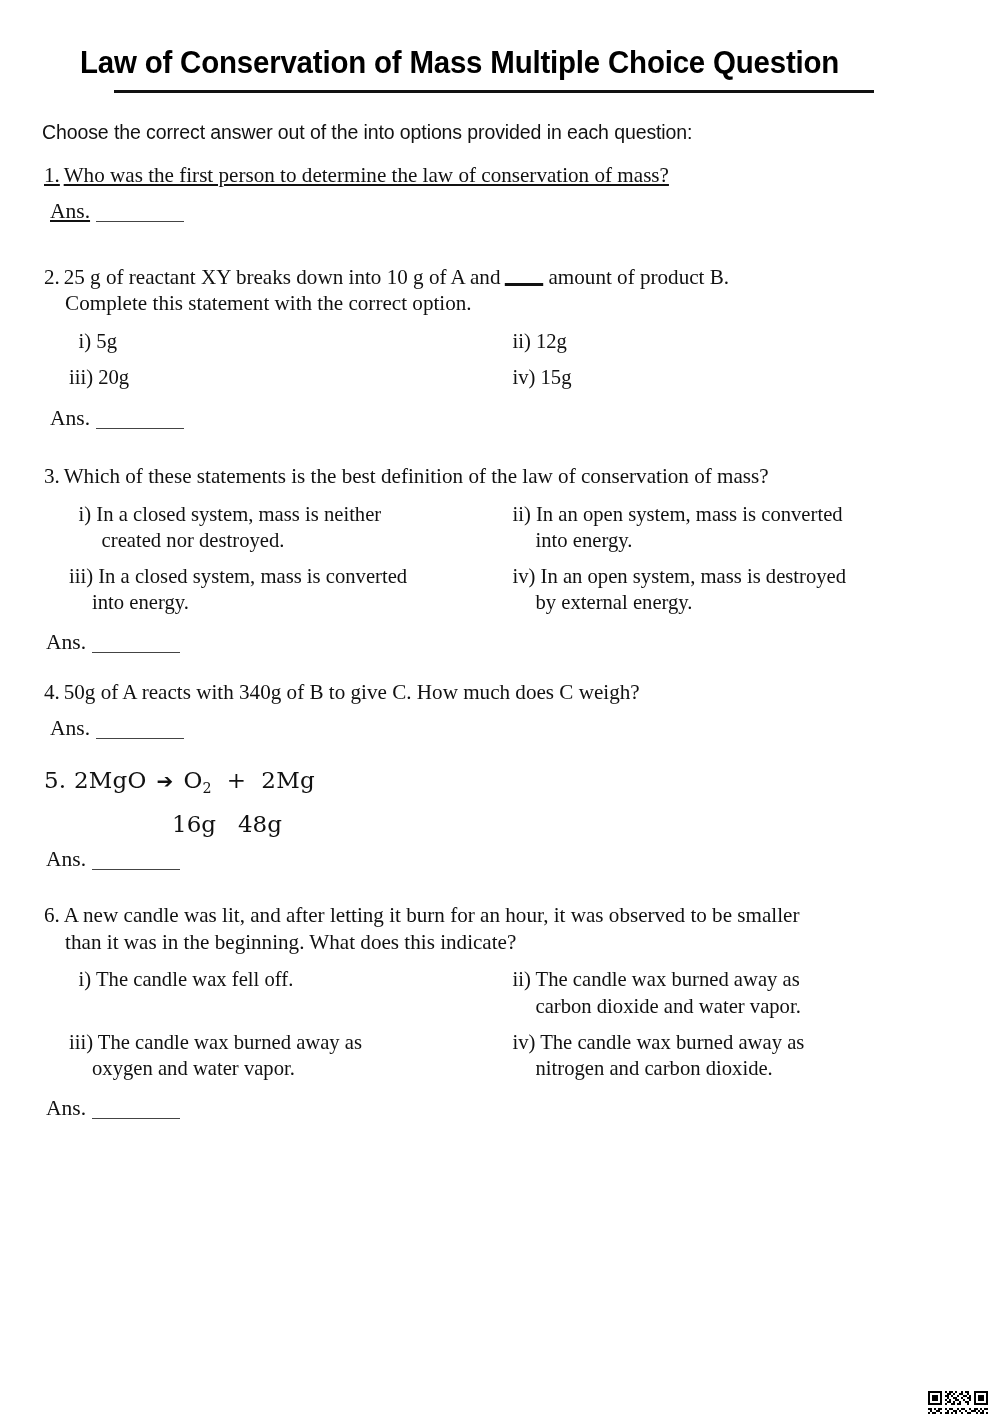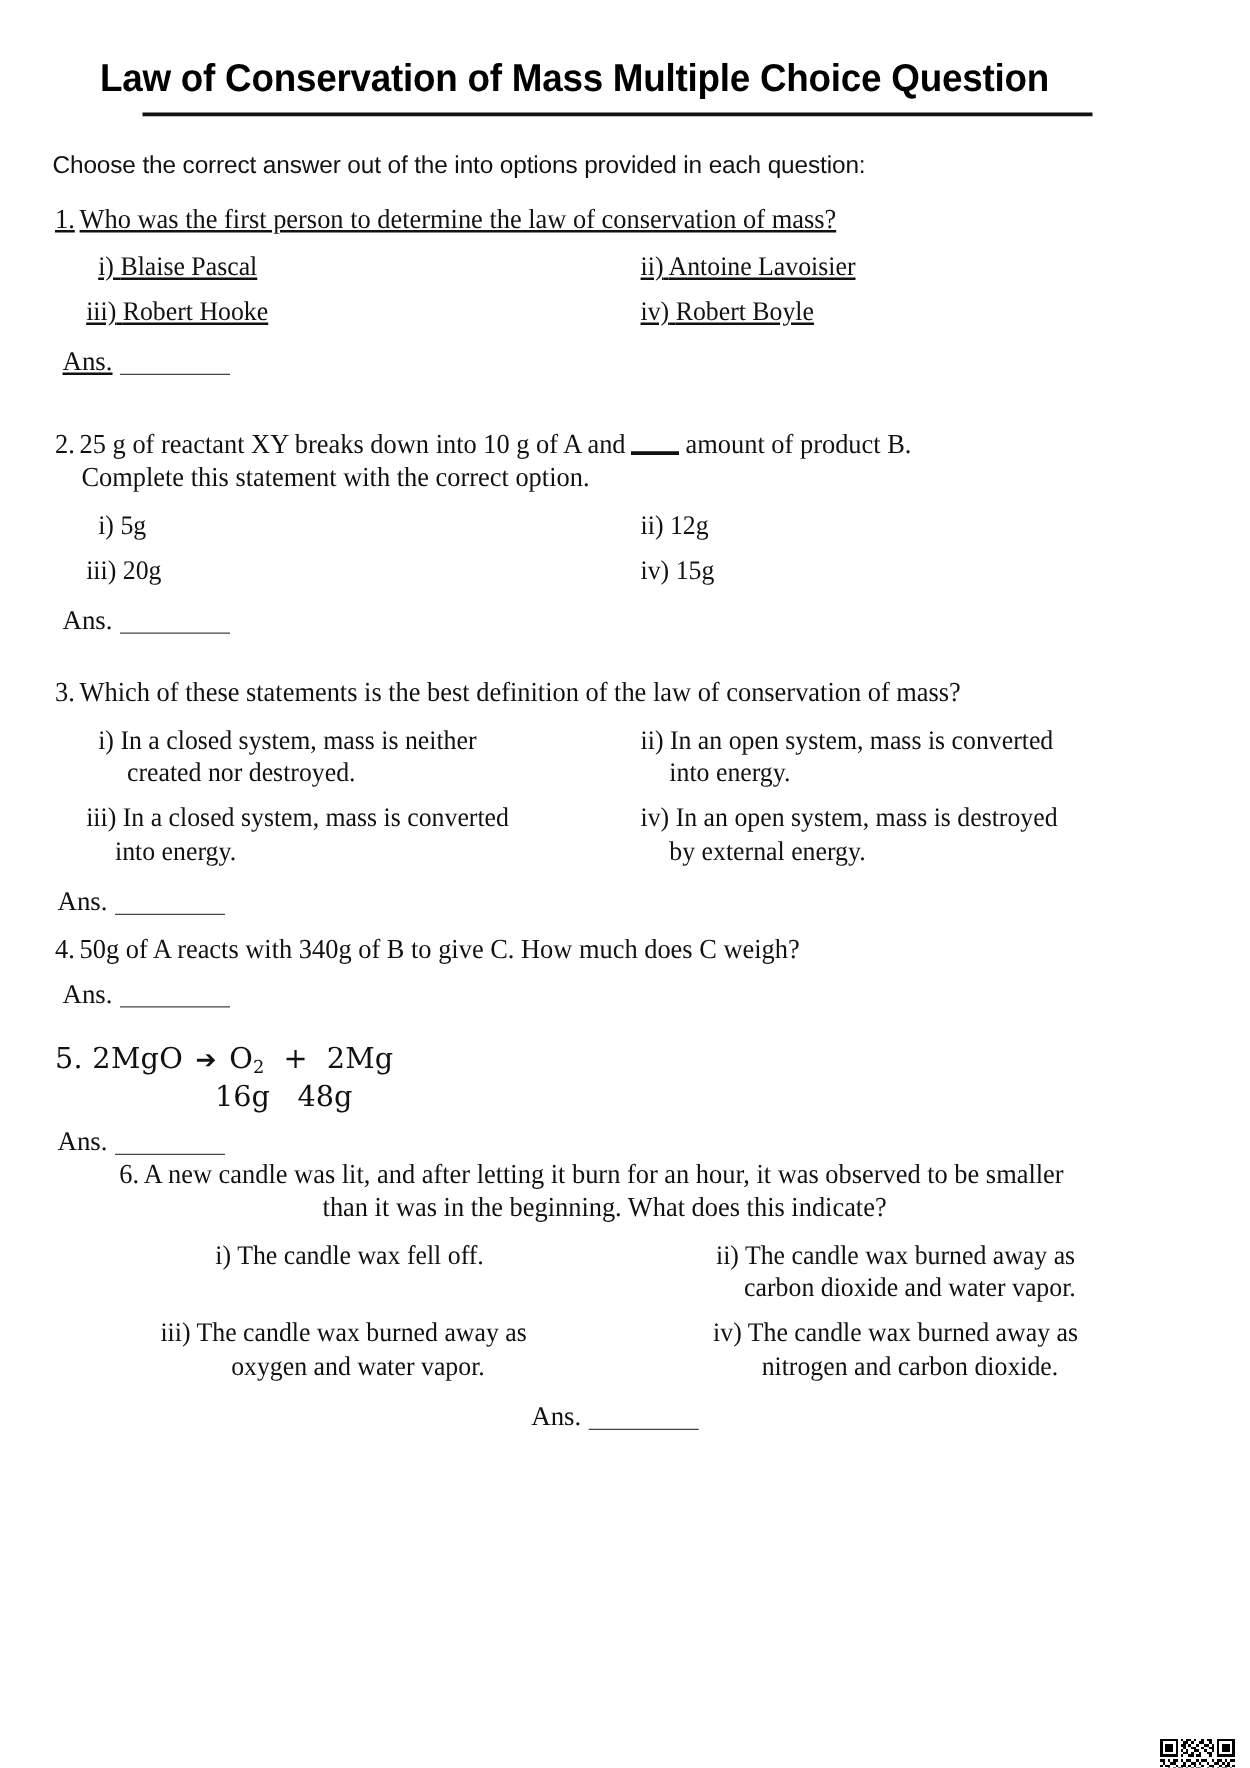"i) Blaise Pascal" div.opts { html: <div> <div><span>i)</span> <span>Blaise Pascal</span></div> <div><span>ii)</span> <span>Antoine Lavoisier</span></div> <div><span>iii)</span> <span>Robert Hooke</span></div> <div><span>iv)</span> <span>Robert Boyle</span></div> </div> -> none }
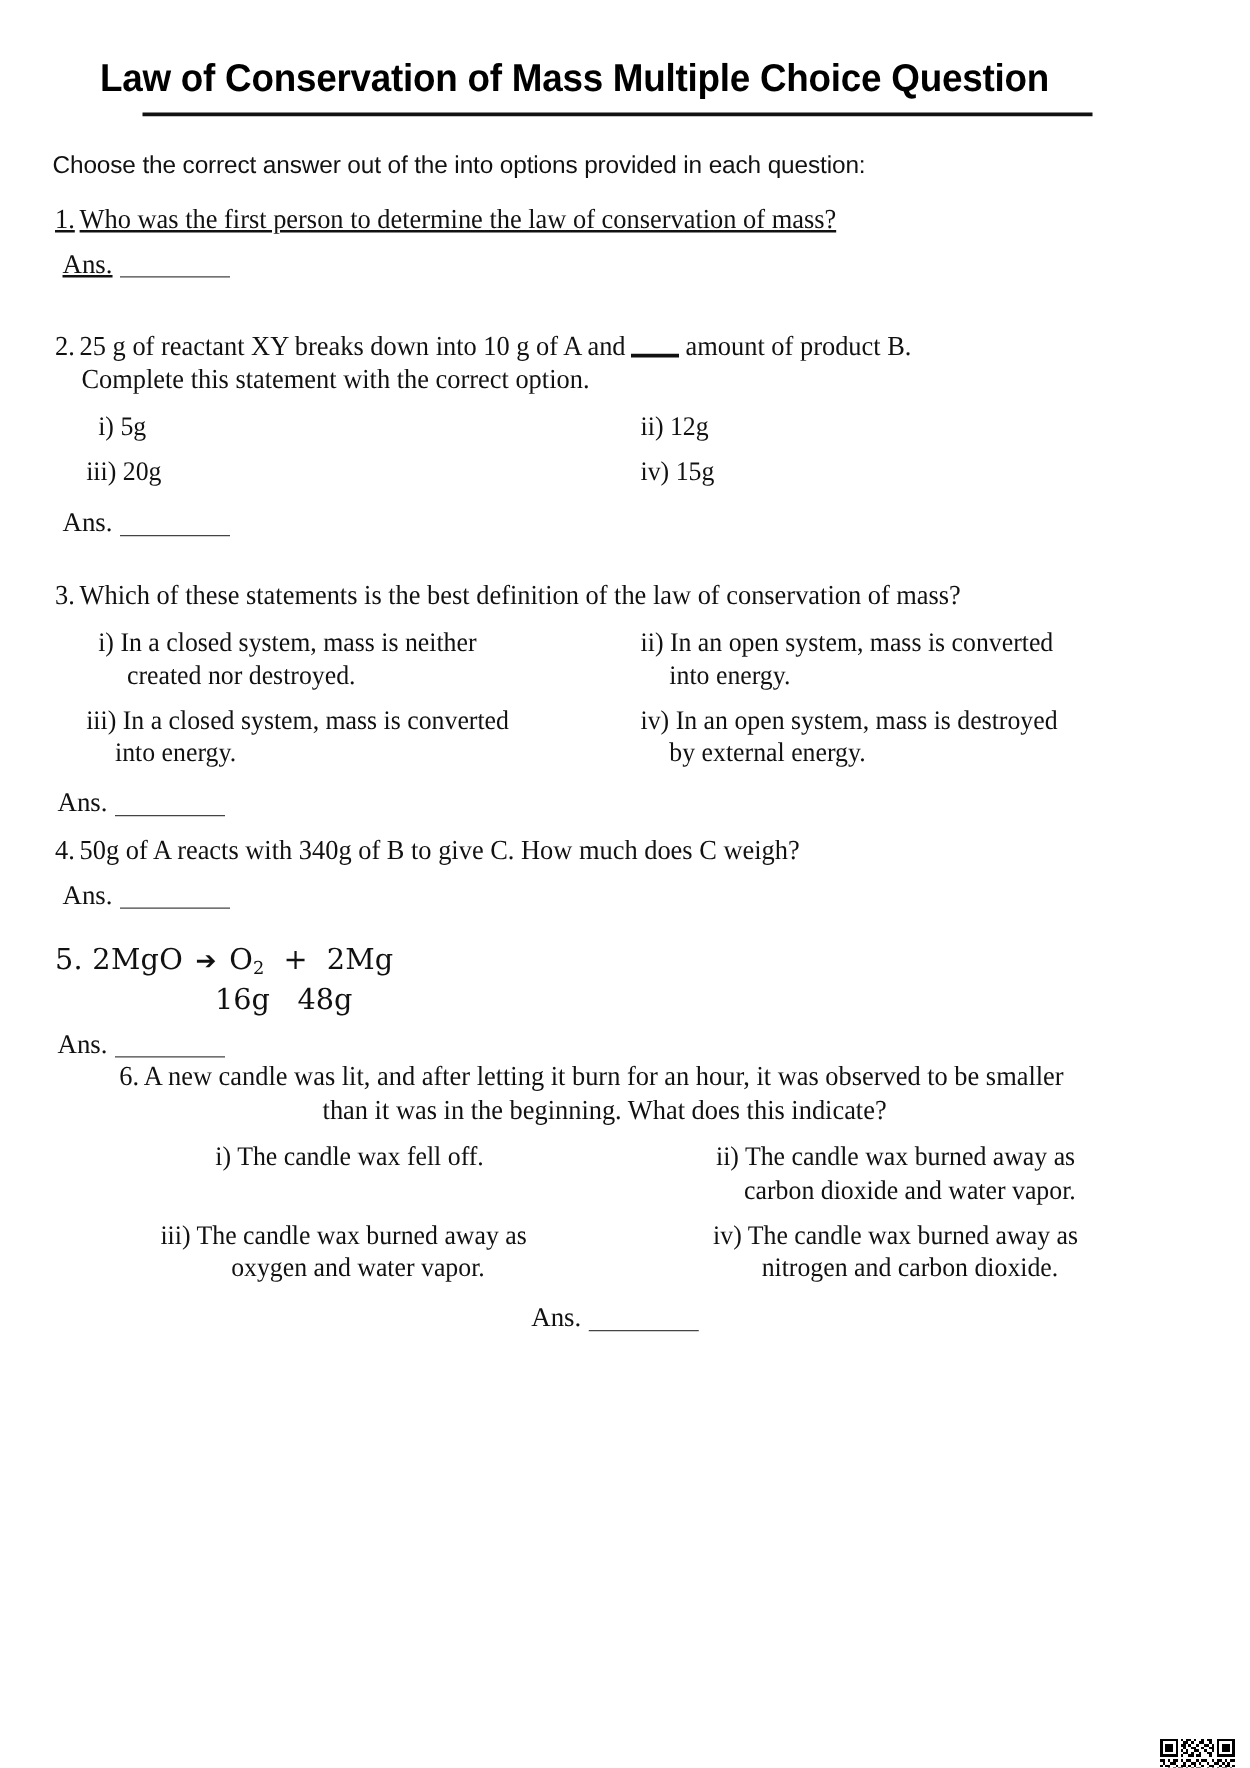"4. 50g of A reacts" div.q-block { margin-top: 12px -> 24px }
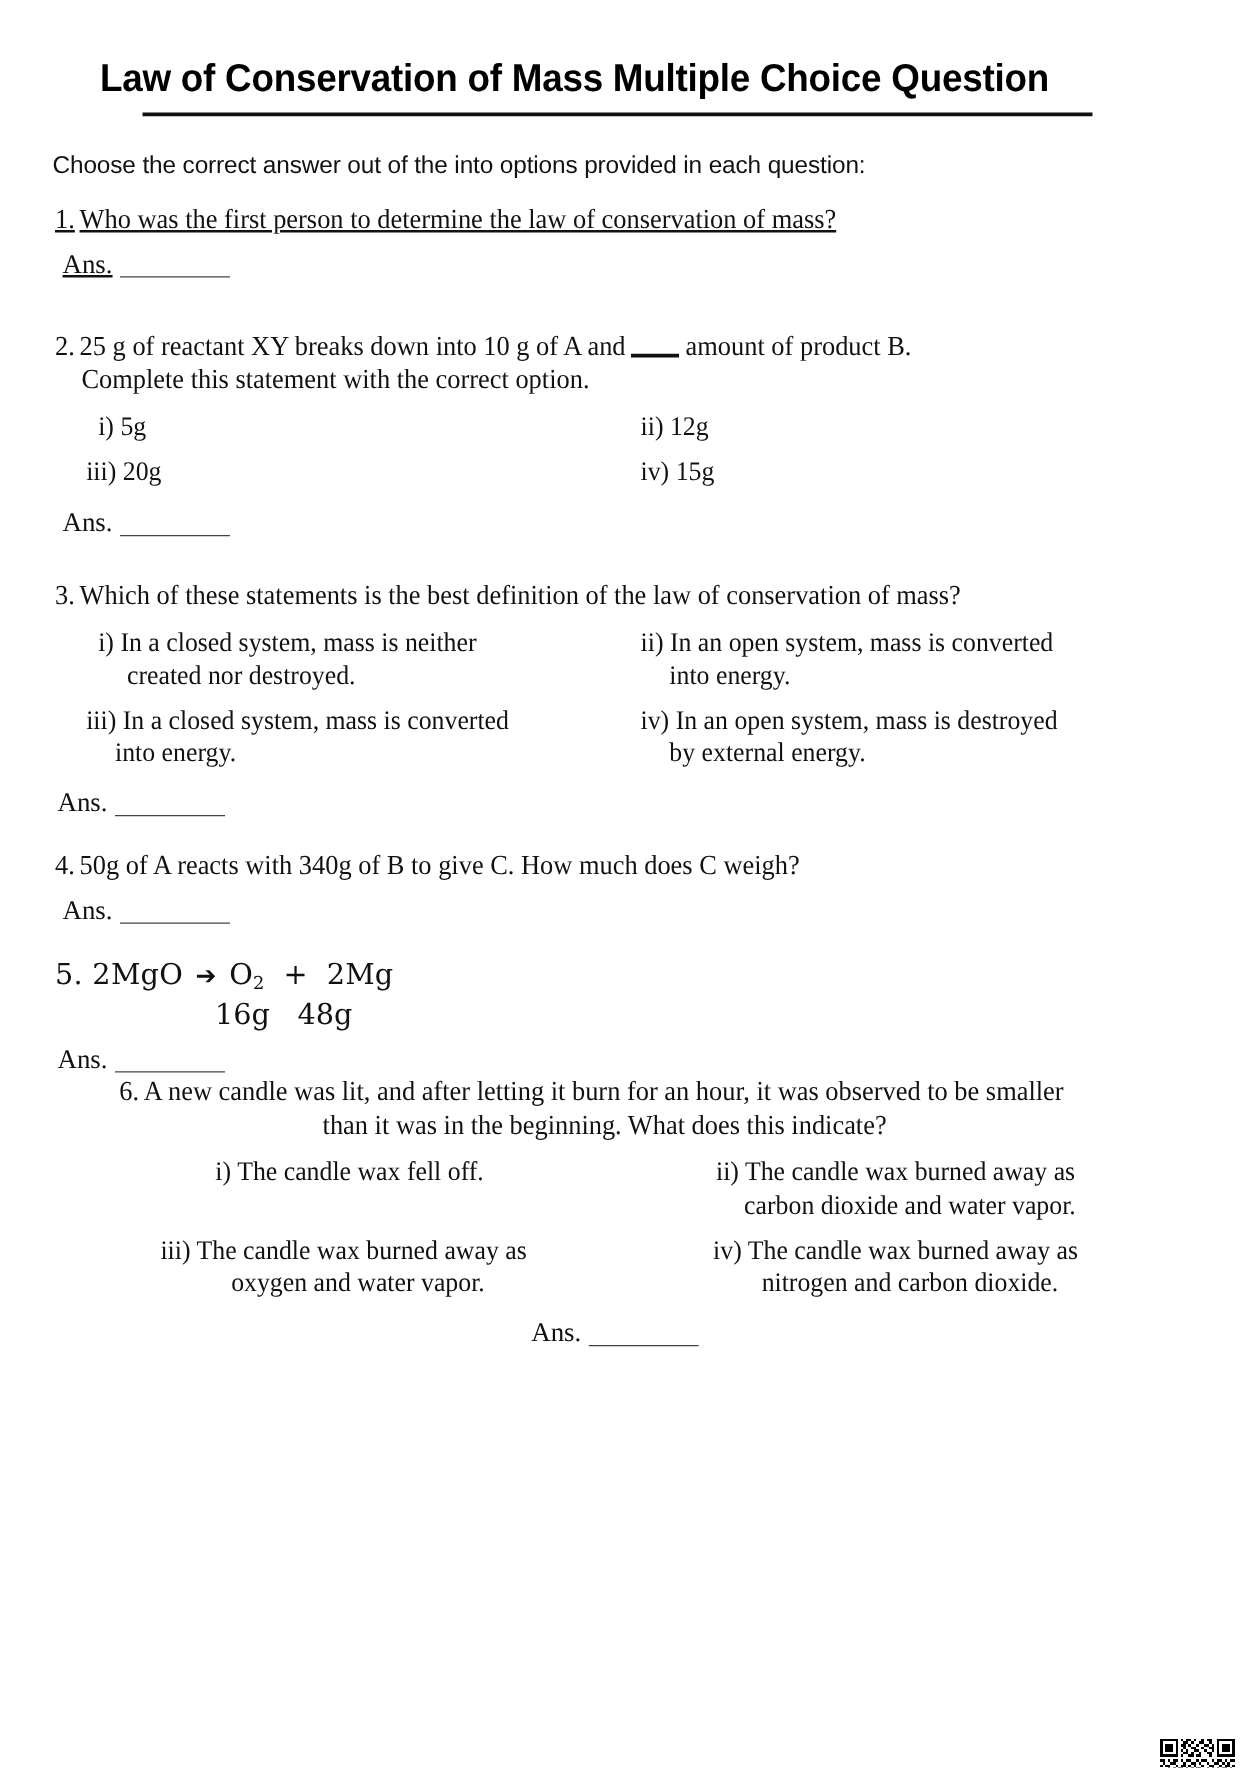"16g 48g" .eq-masses { margin-top: 3px -> 15px }
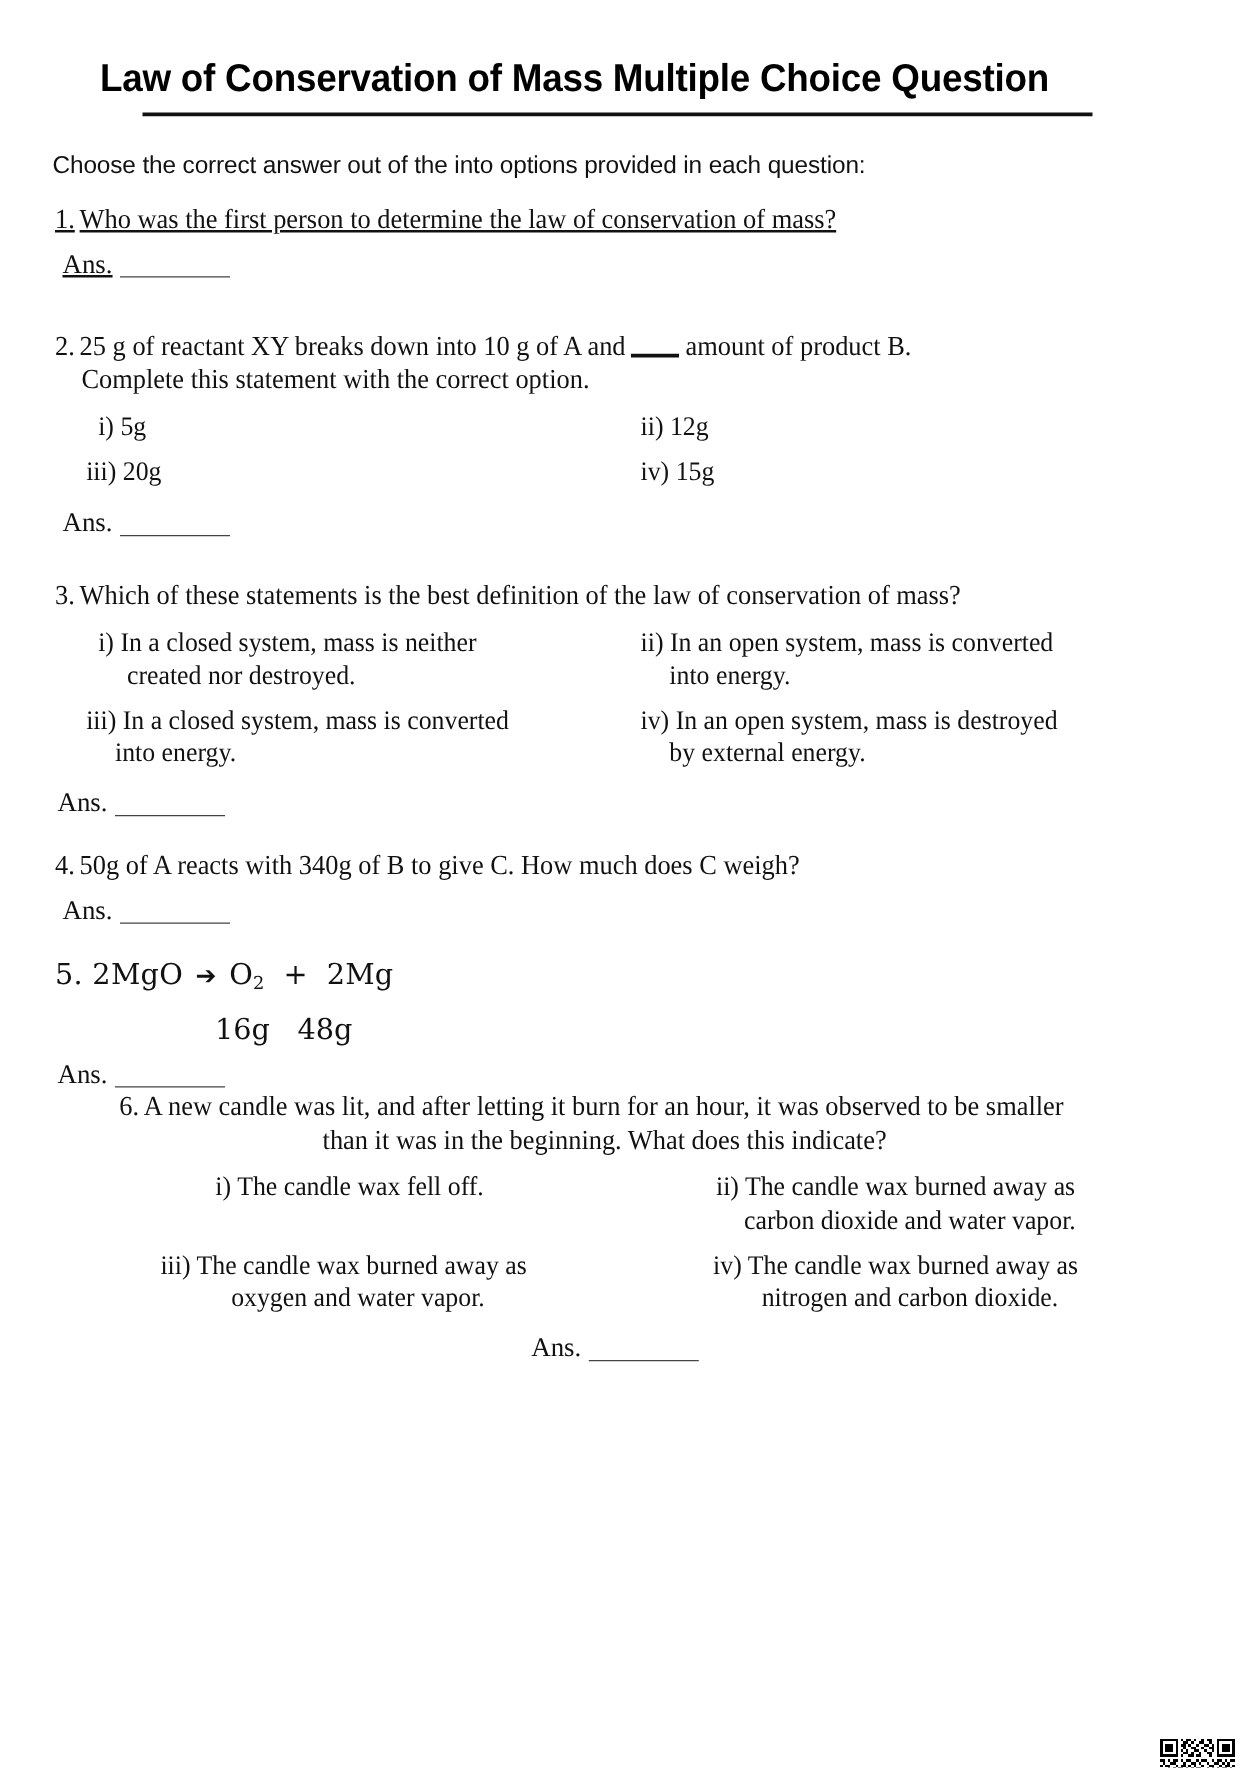"6. A new candle was" div.q-block { margin-top: none -> 30px; text-align: center -> none }
